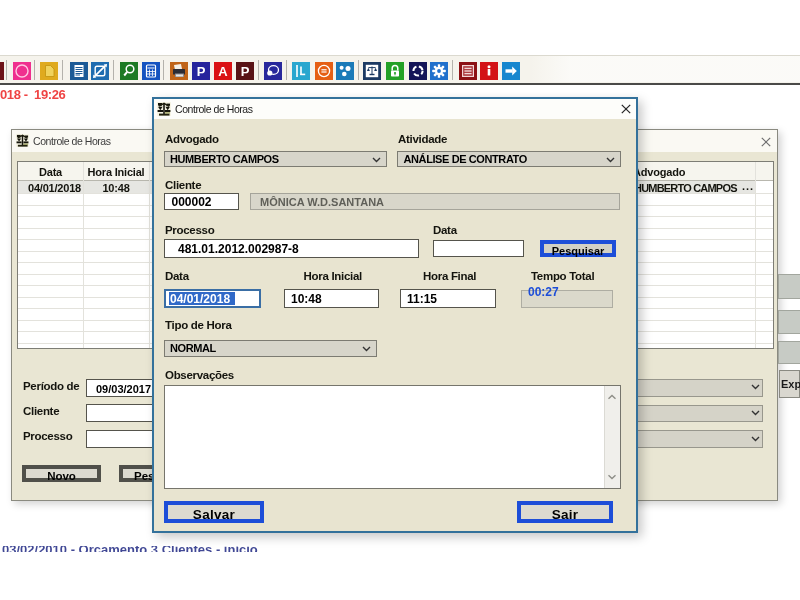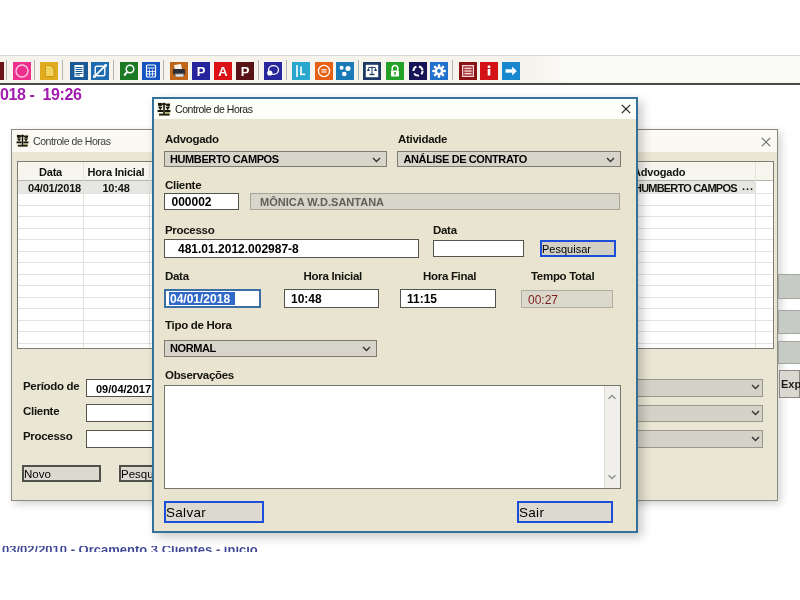"018 - 19:26" div.ab { color: #a21caf -> #ef4444; font-size: 16px -> 13px }
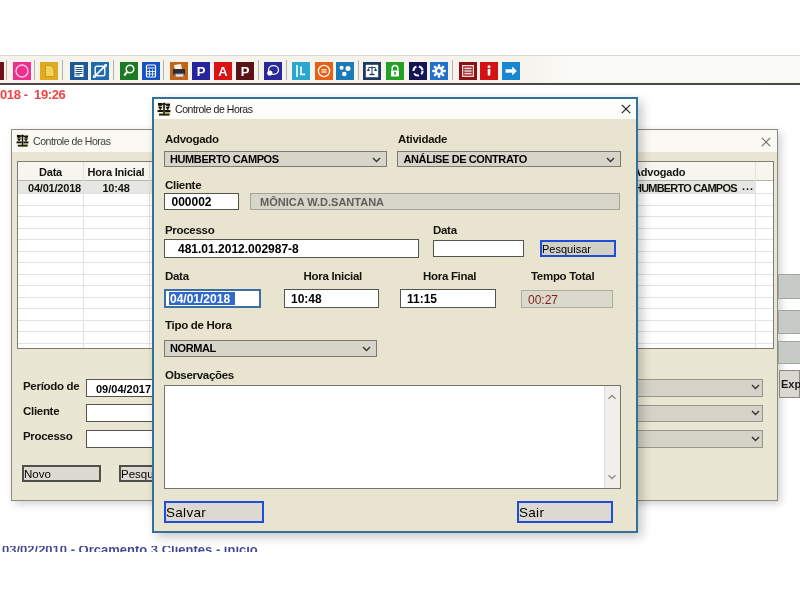"Pesquisar" .btn { border: 2px solid #1d4ed8 -> 4px solid #1d4ed8; font-weight: normal -> bold; text-align: left -> center }
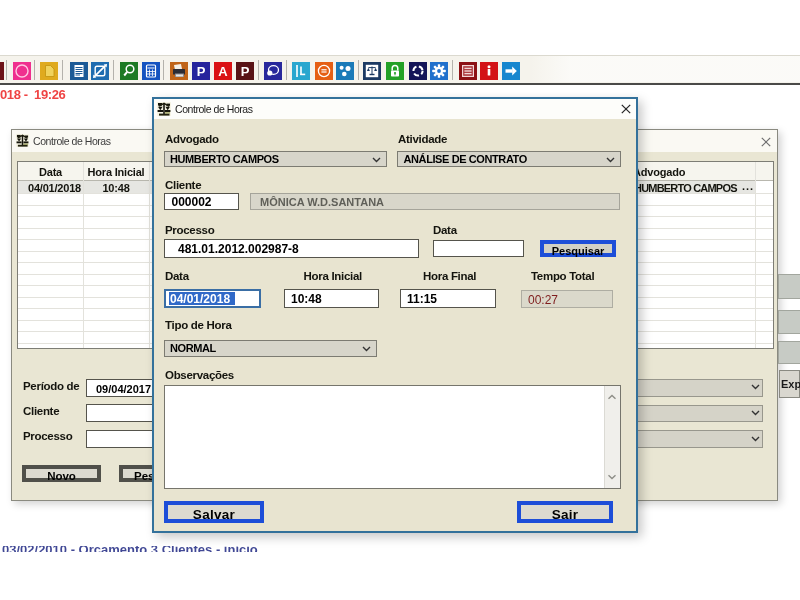"00:27" div.ab { color: #7f1d1d -> #1d4ed8; font-weight: normal -> bold; top: 195px -> 187px }
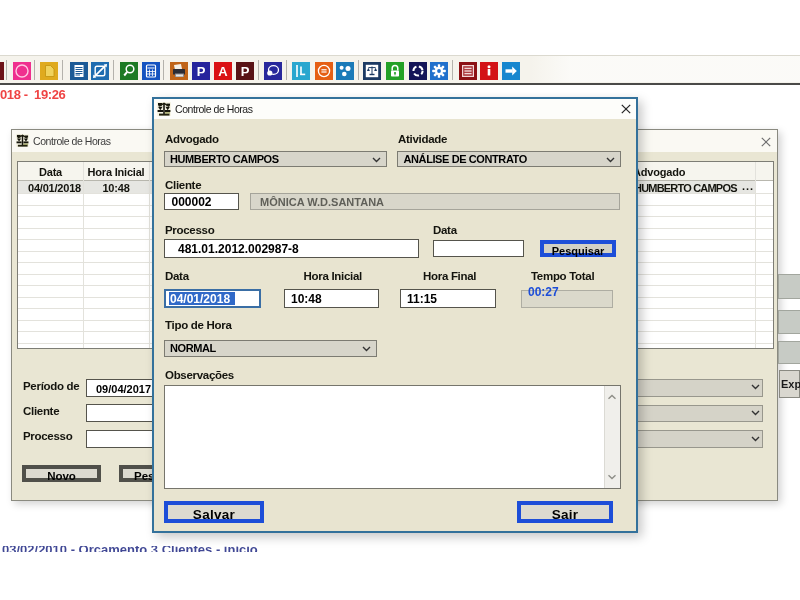"09/04/2017" div.inptx { text: 09/04/2017 -> 09/03/2017 }
